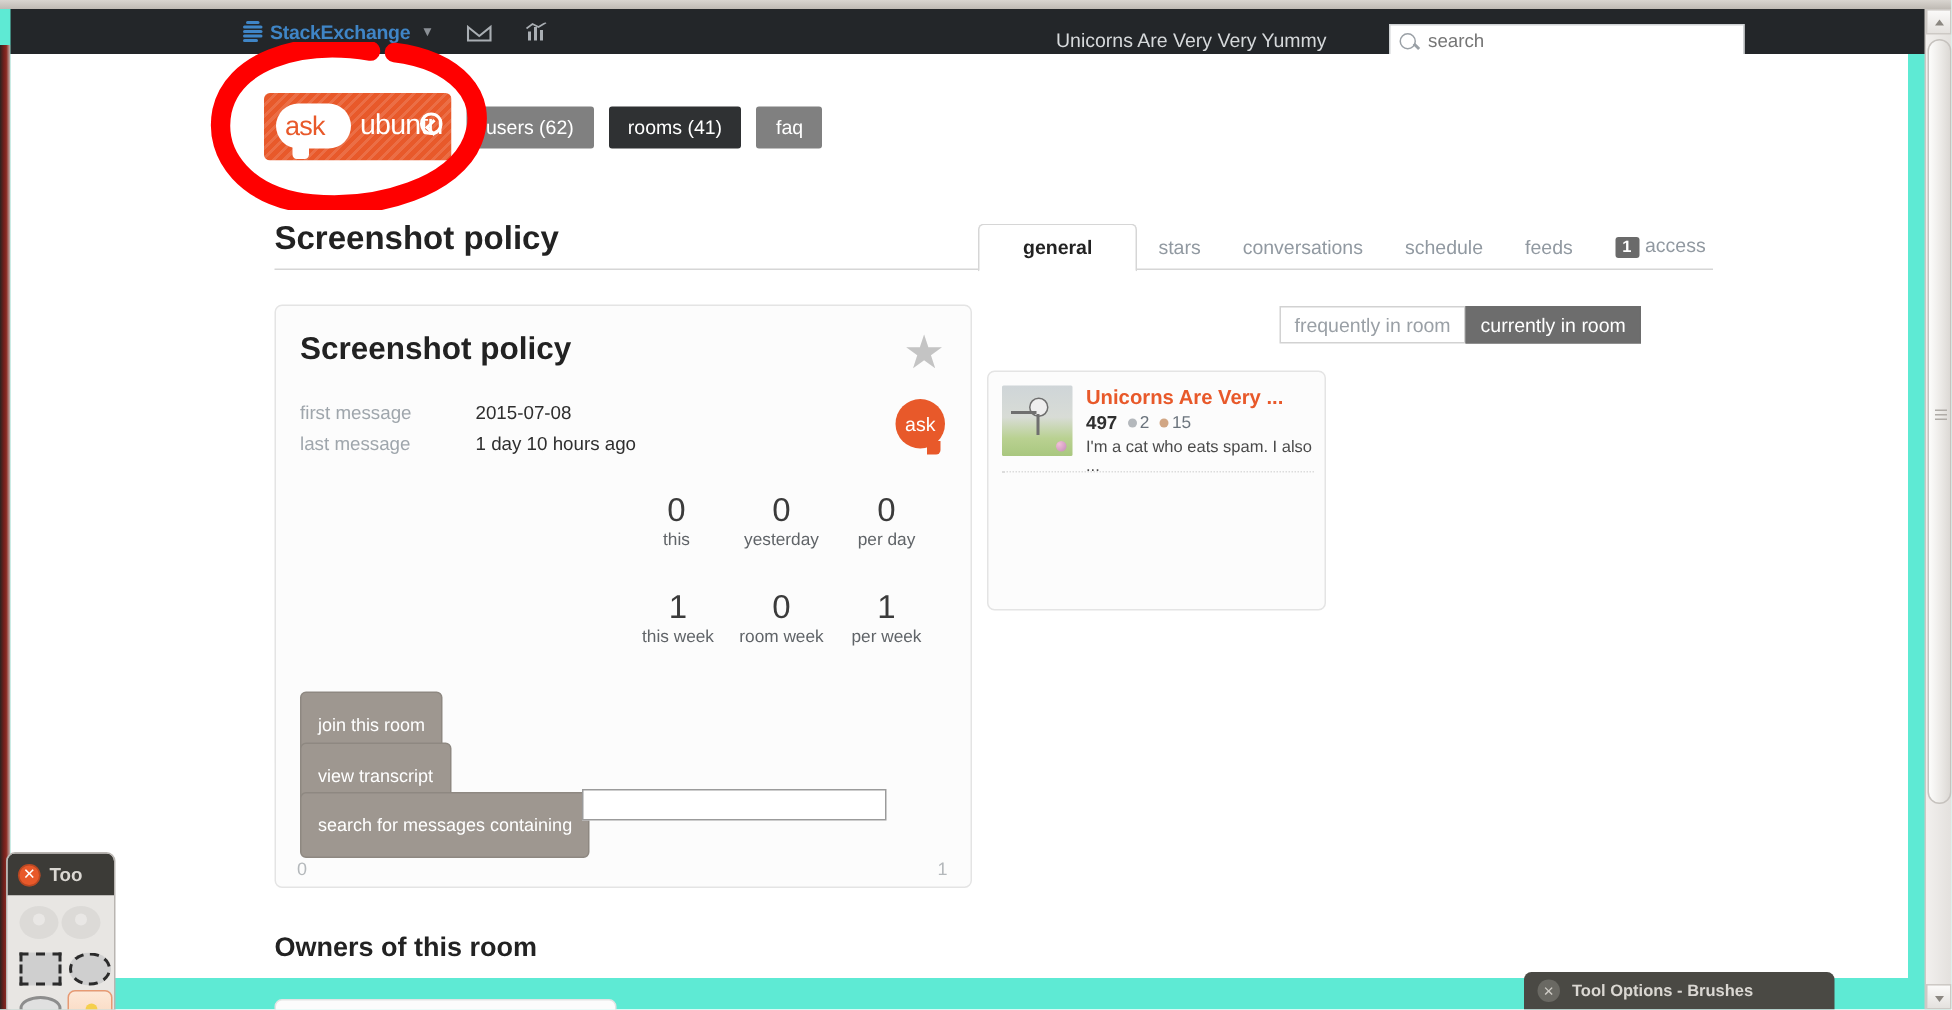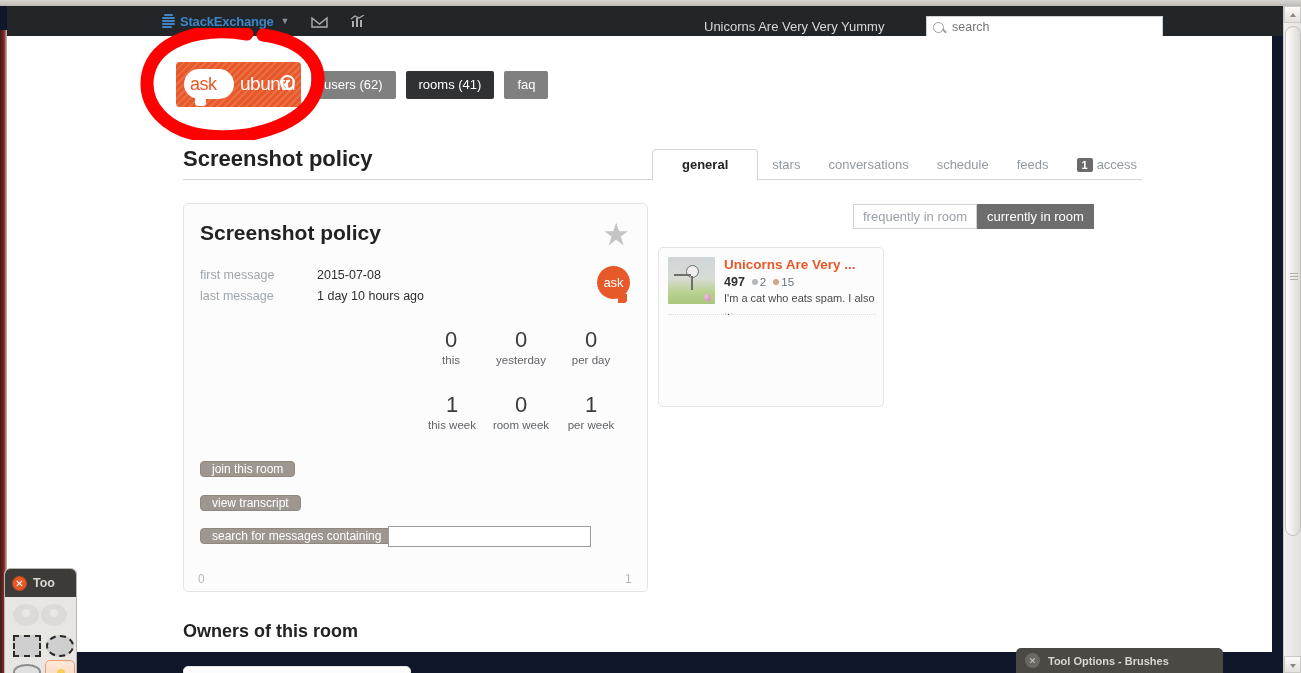"StackExchange" #desktop { background: #0f172a -> #5eead4 }
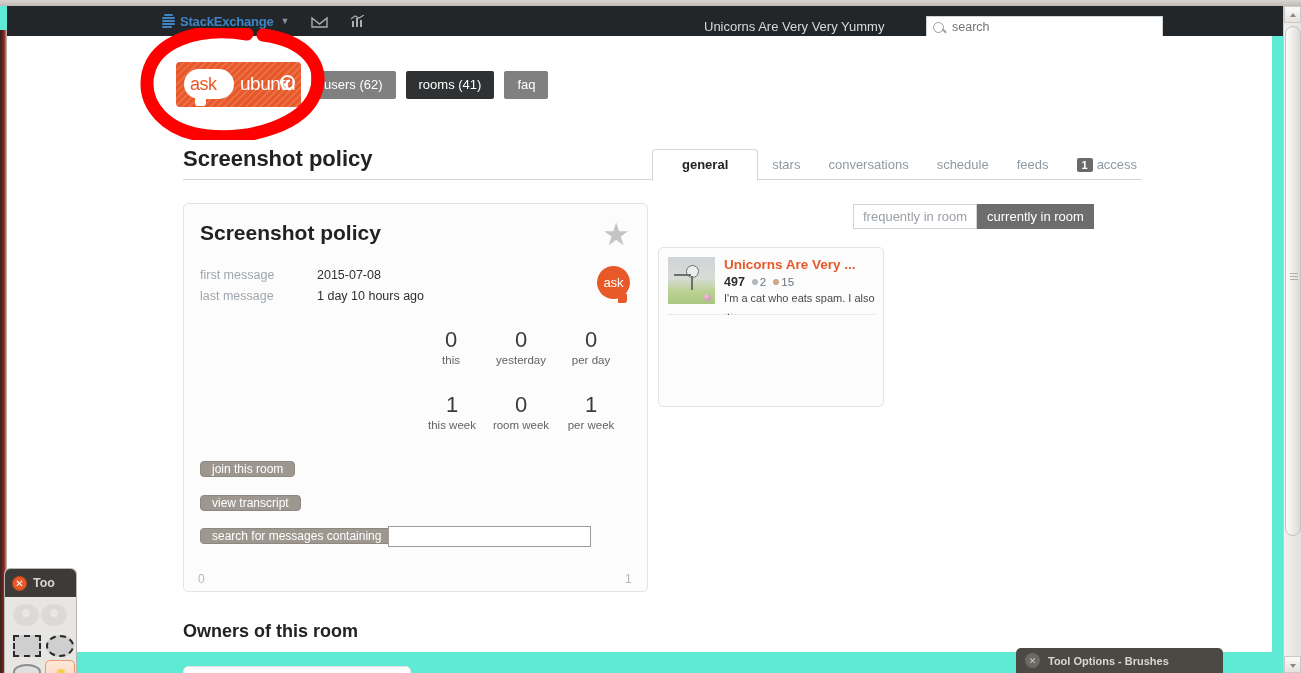"join this room" .rbtn { padding: 0 11px -> 14px 11px }
